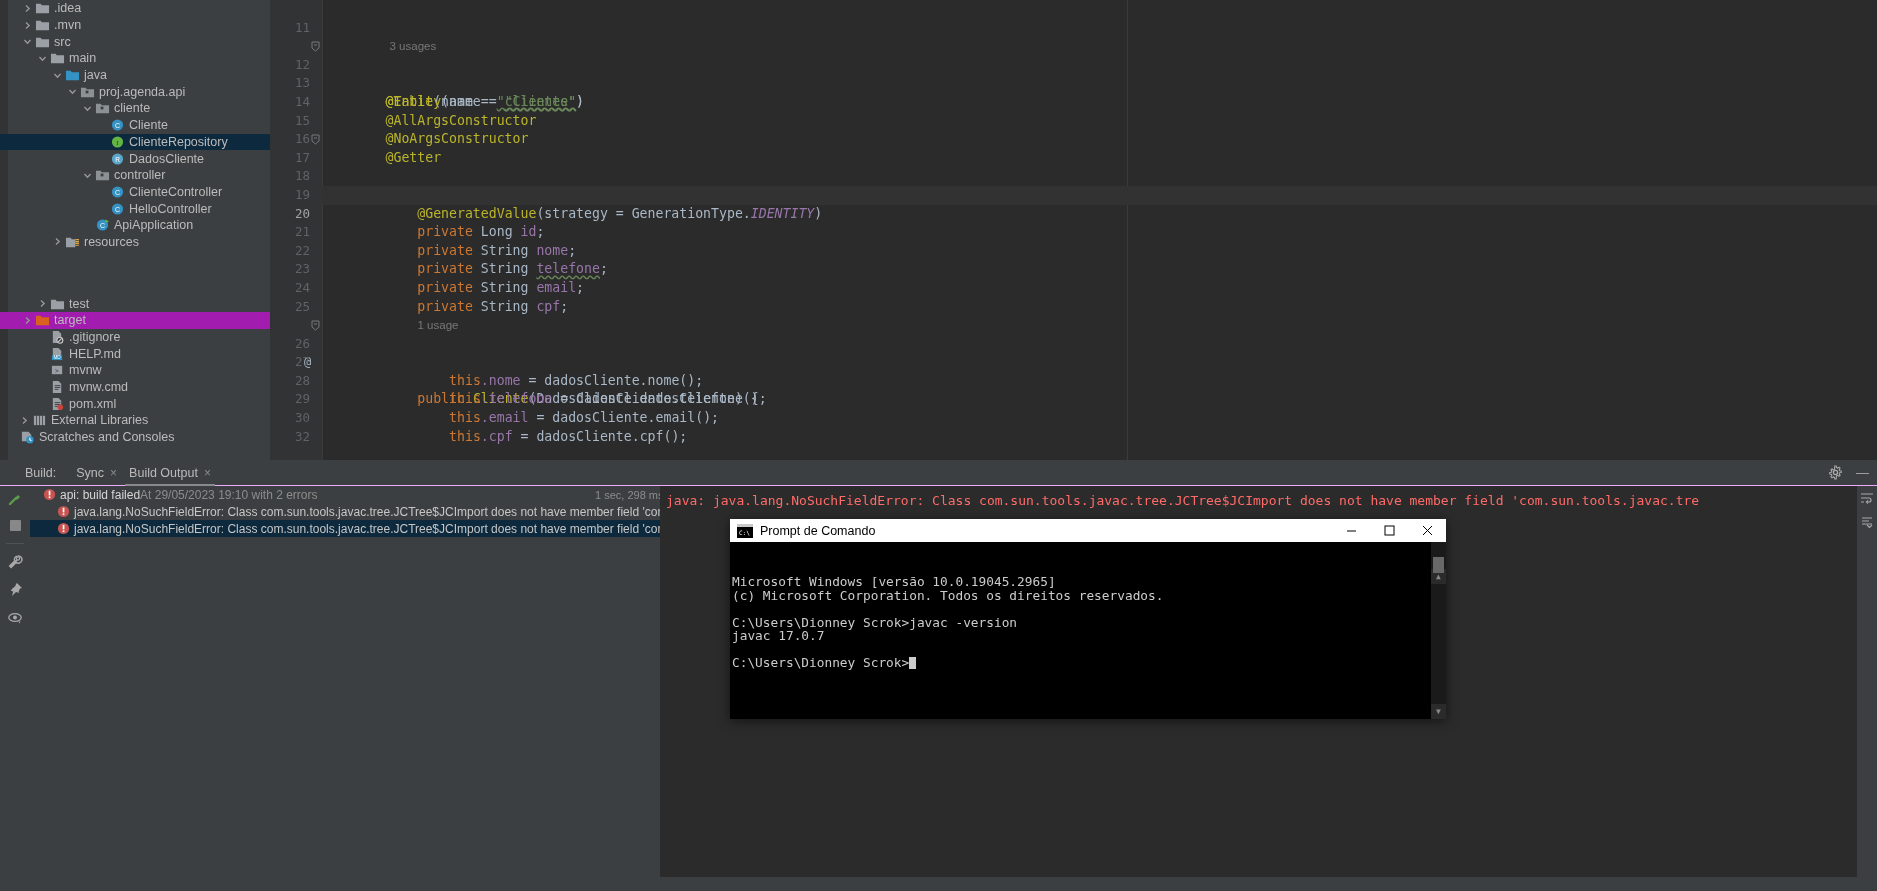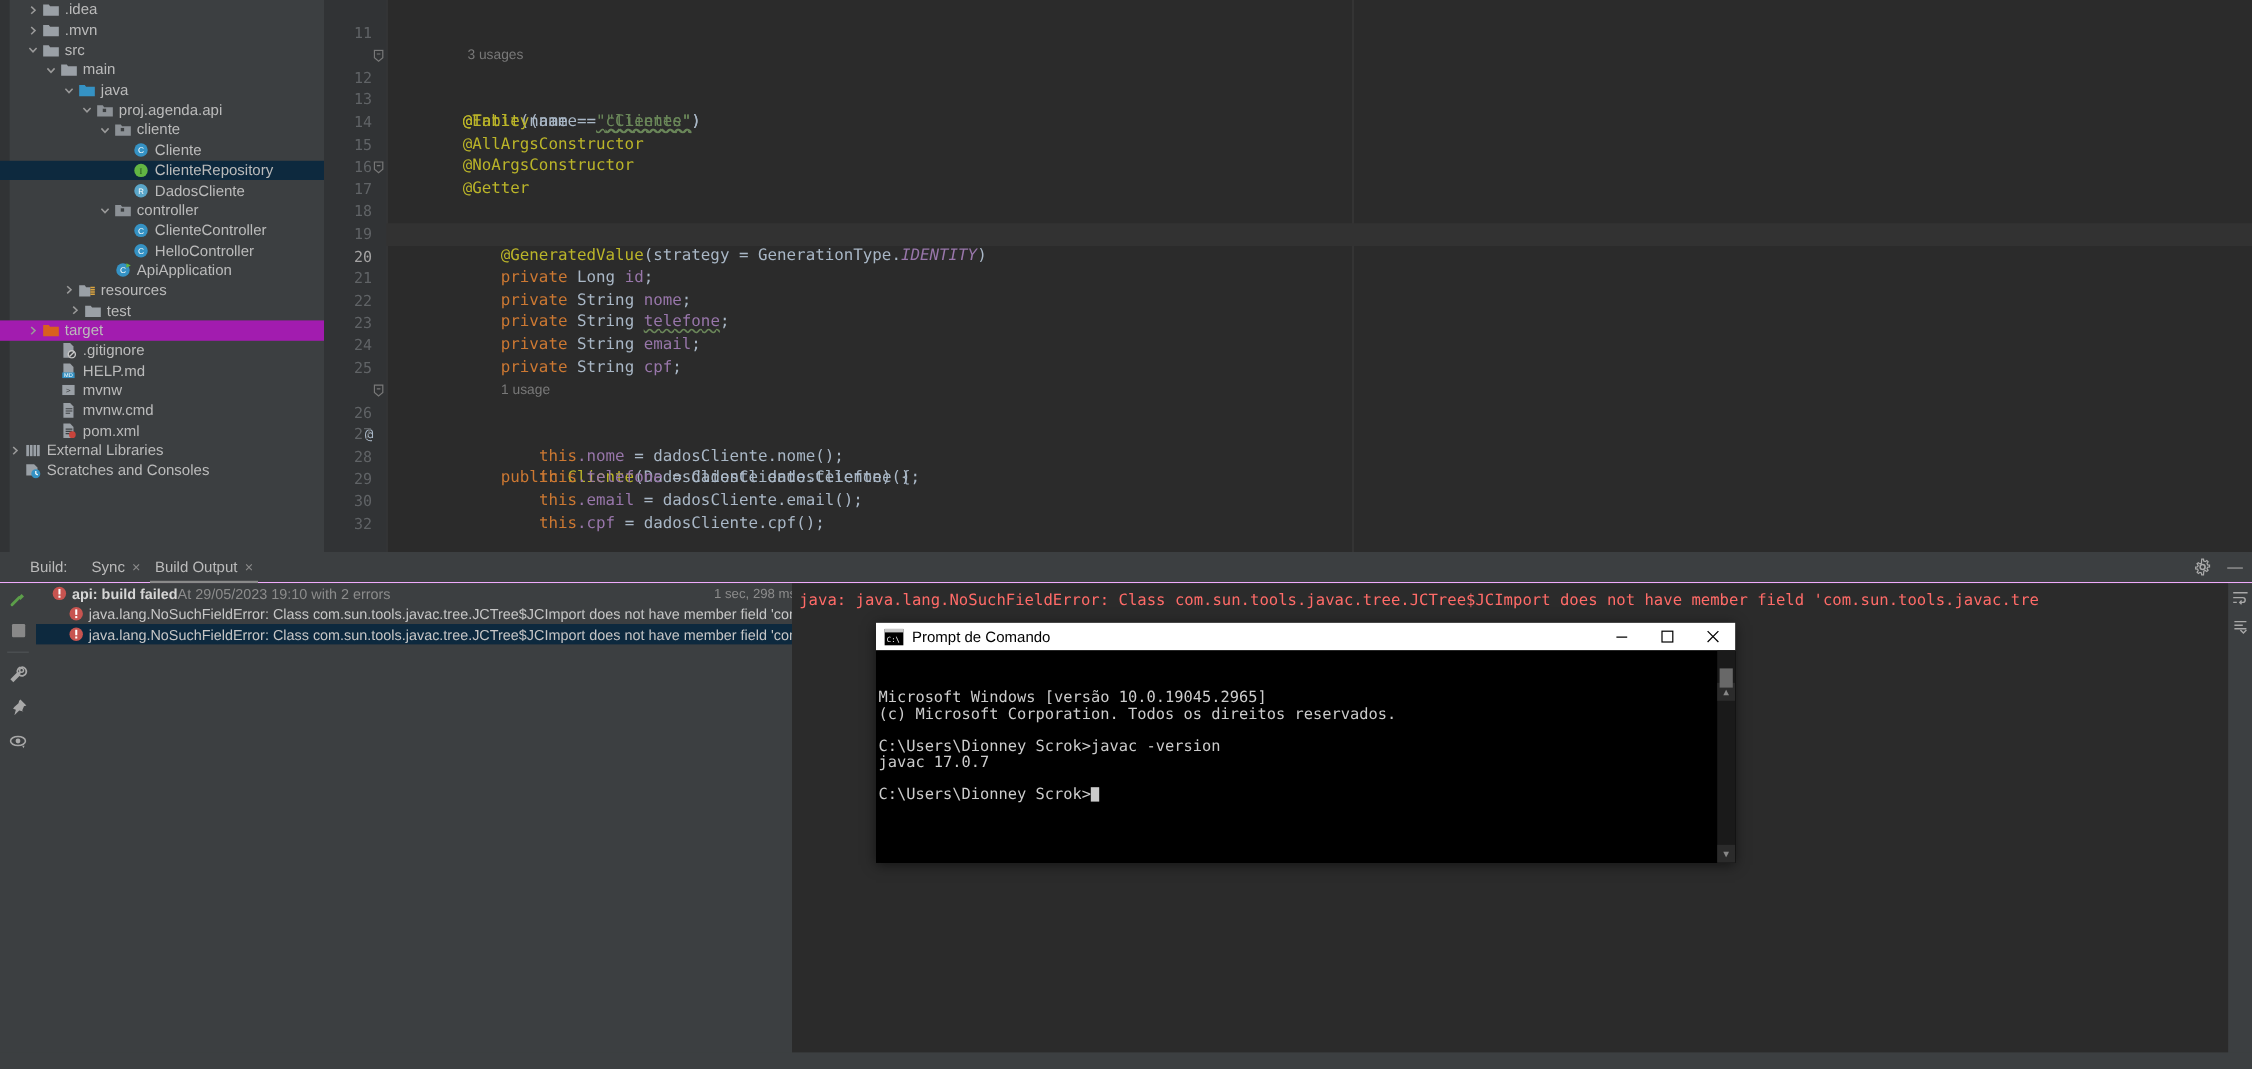"test" div.tree-row { margin-top: none -> 45px; padding-left: 56px -> 36px }
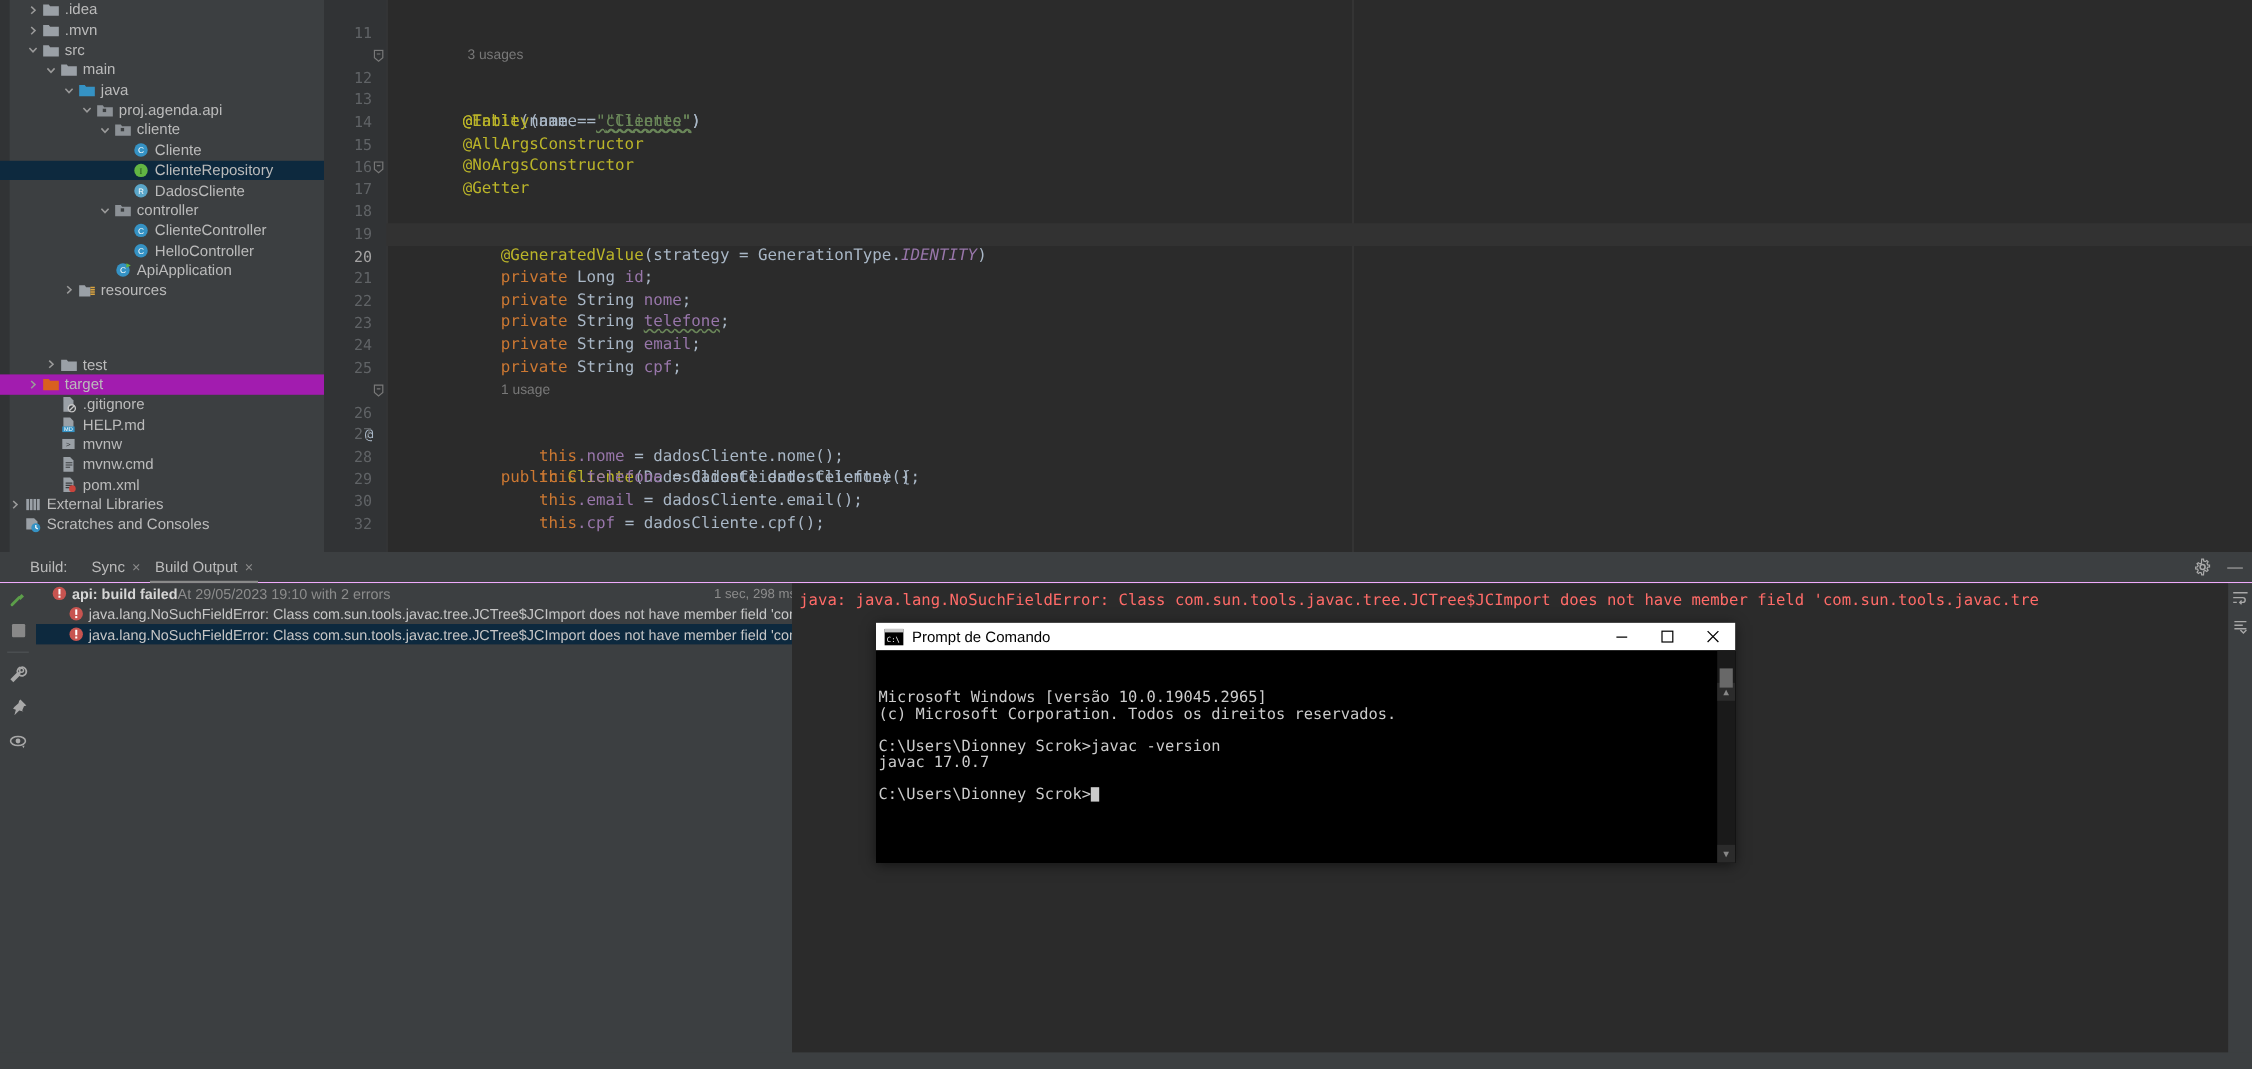"External Libraries" div.tree-row { padding-left: 6px -> 18px }
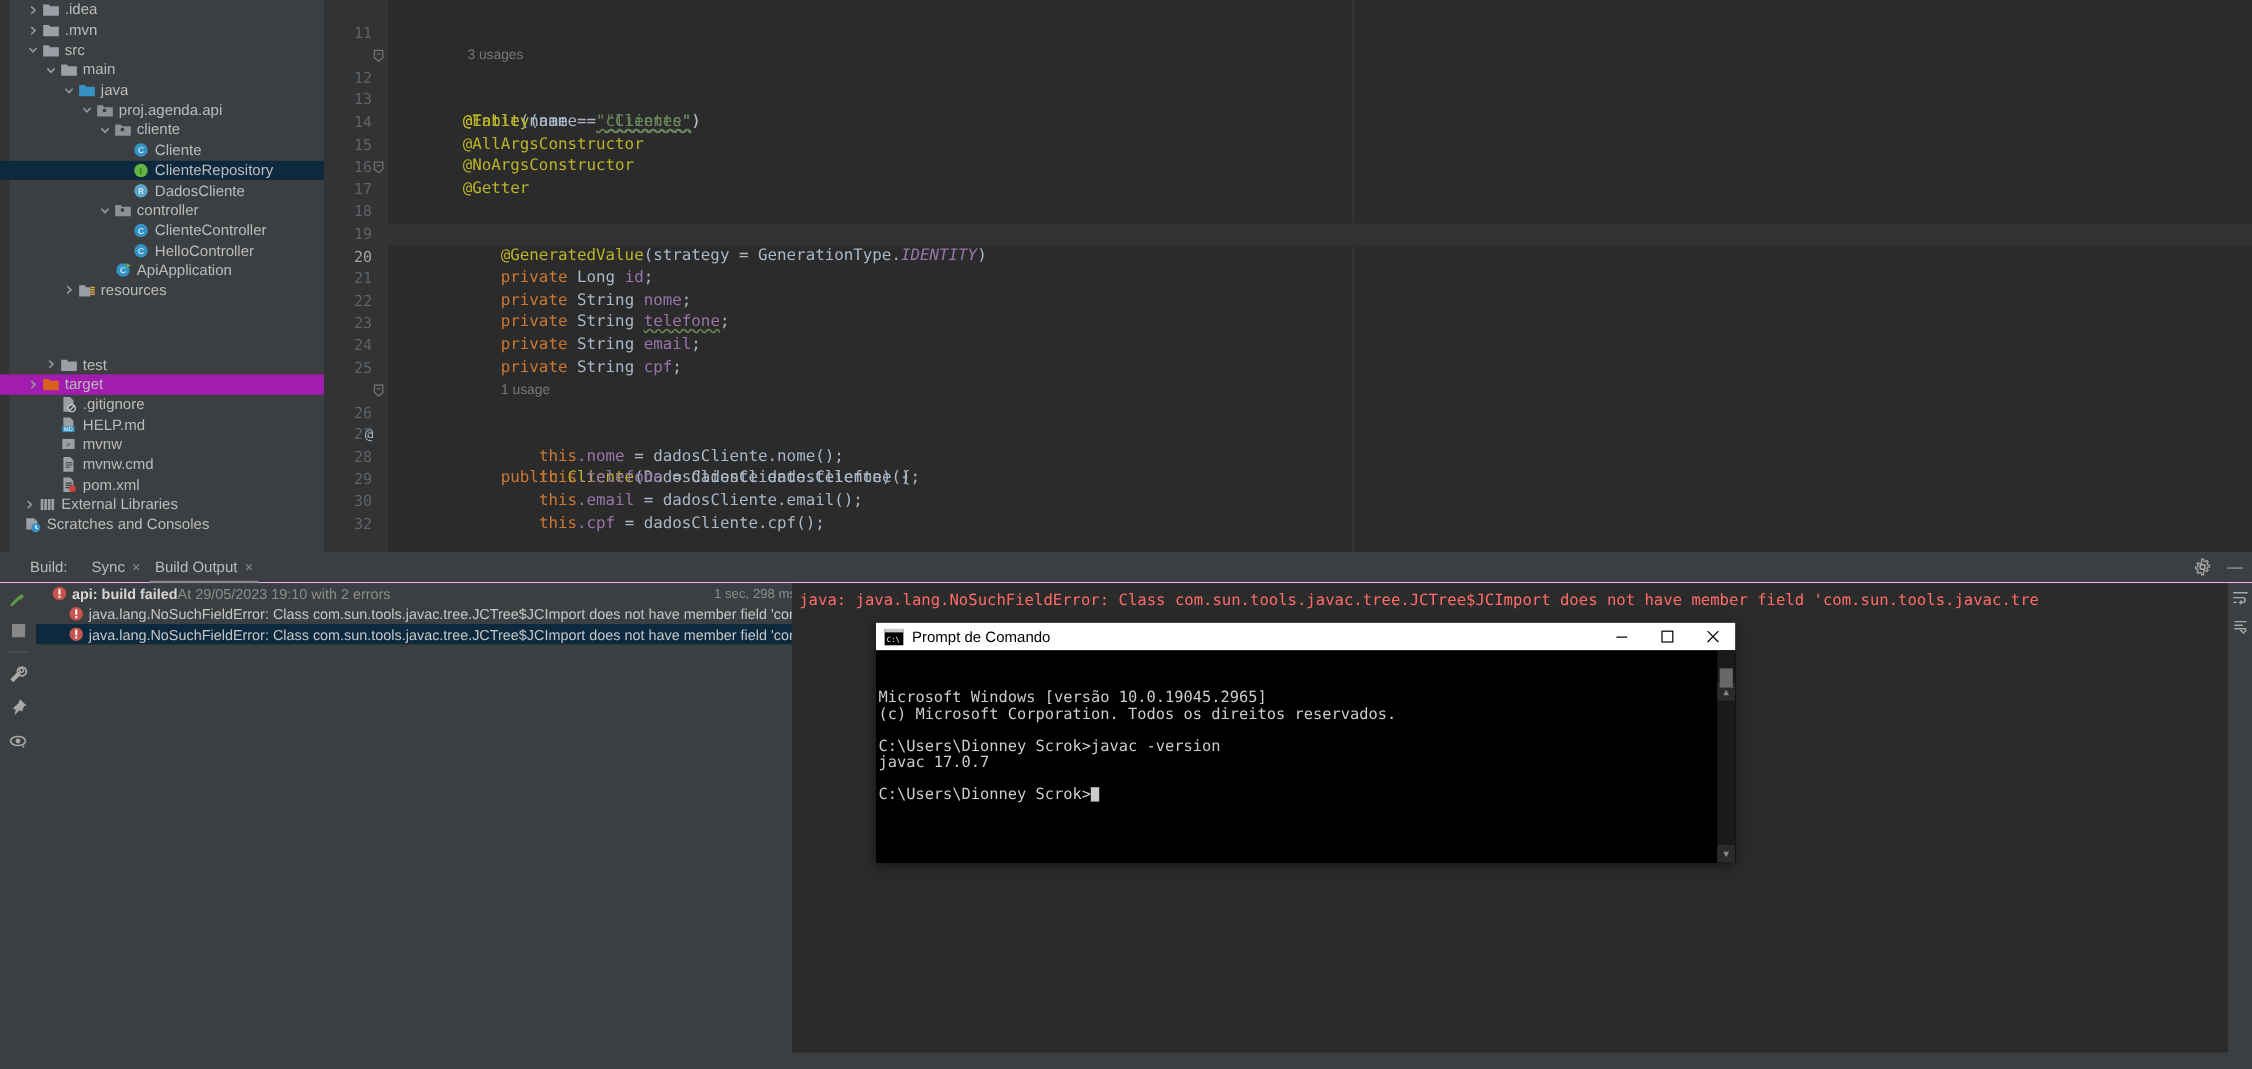"api: build failed" .bbold { font-weight: bold -> normal }
